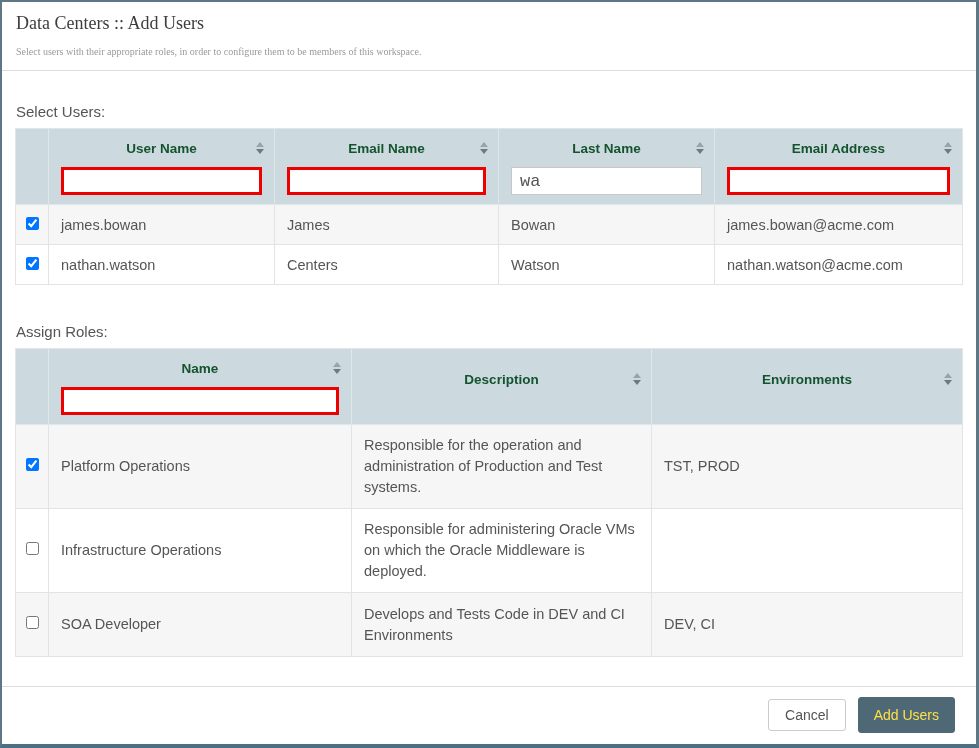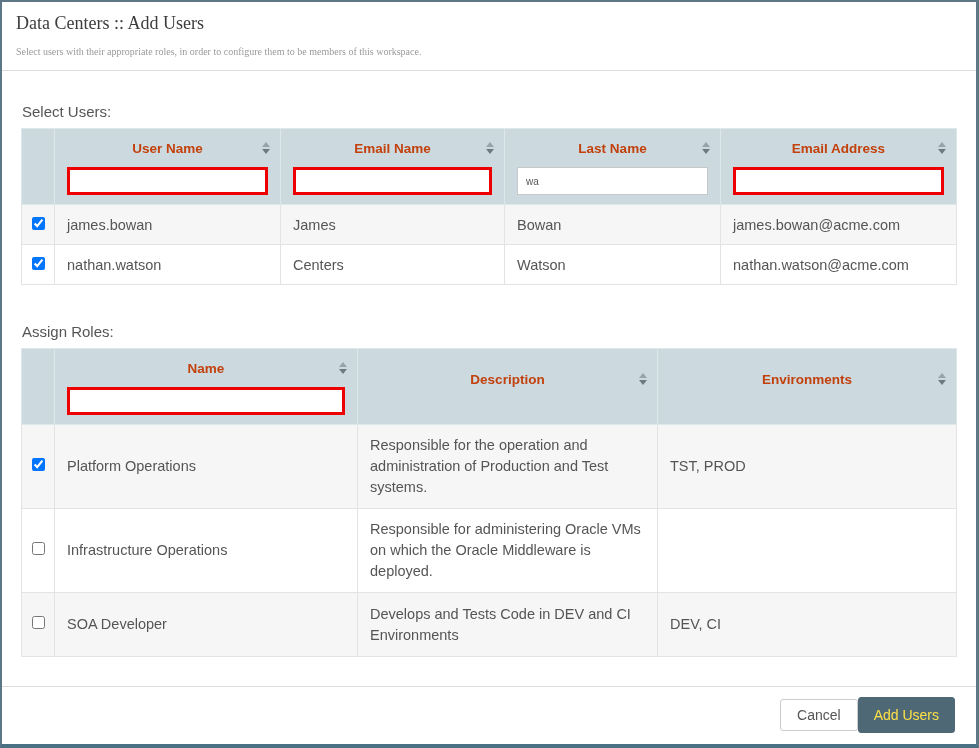"Select Users:" .modal-body { padding: 0 19px -> 0 13px }
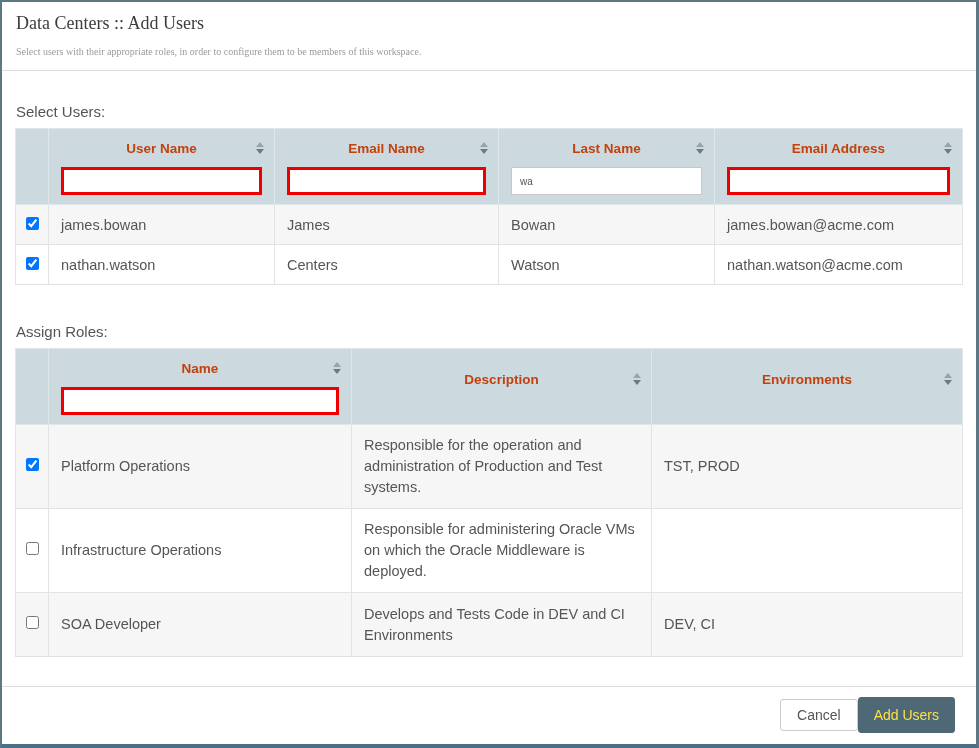"User Name" .th-label { color: #c2410c -> #14532d }
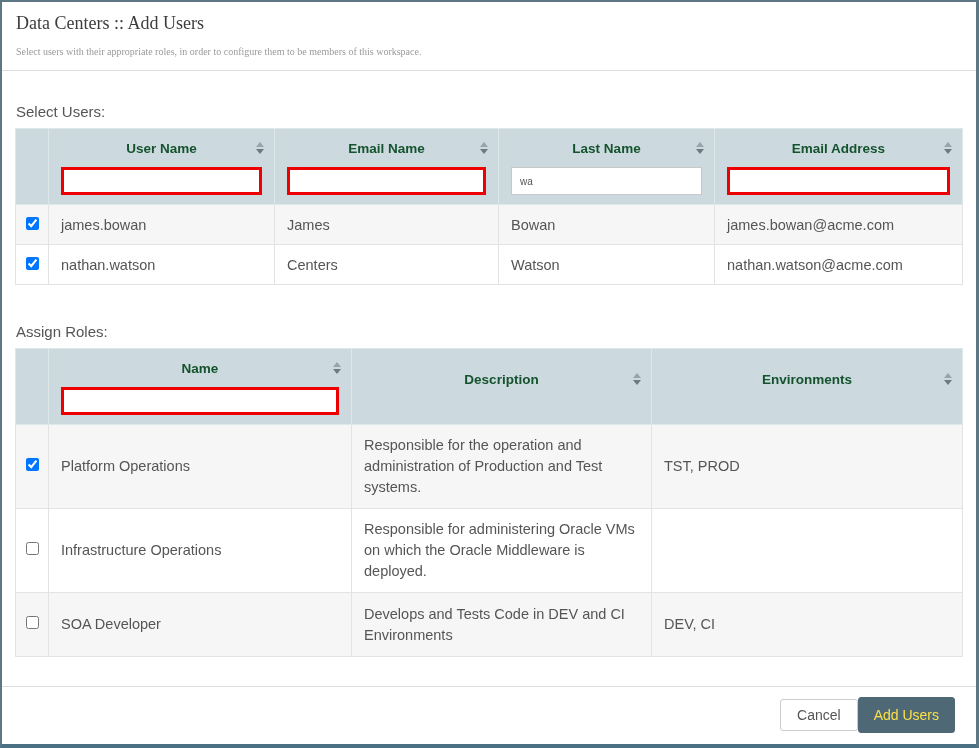"wa" input.filter { font-family: Liberation Sans, sans-serif -> Liberation Mono, monospace; font-size: 10px -> 17px }
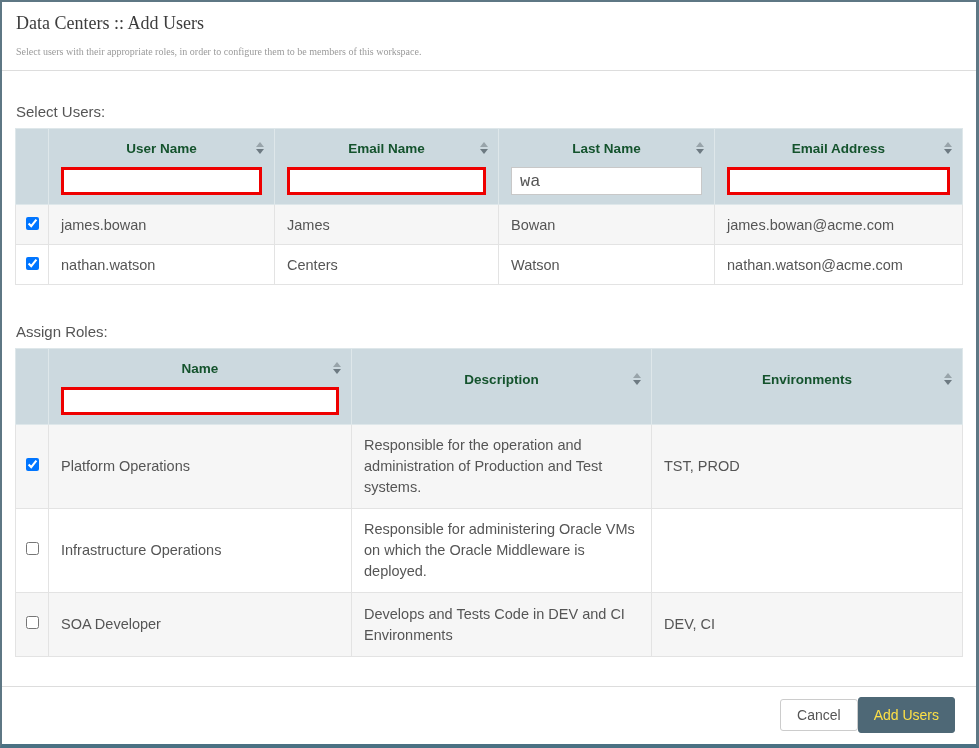"Cancel" .modal-footer { gap: none -> 12px }
